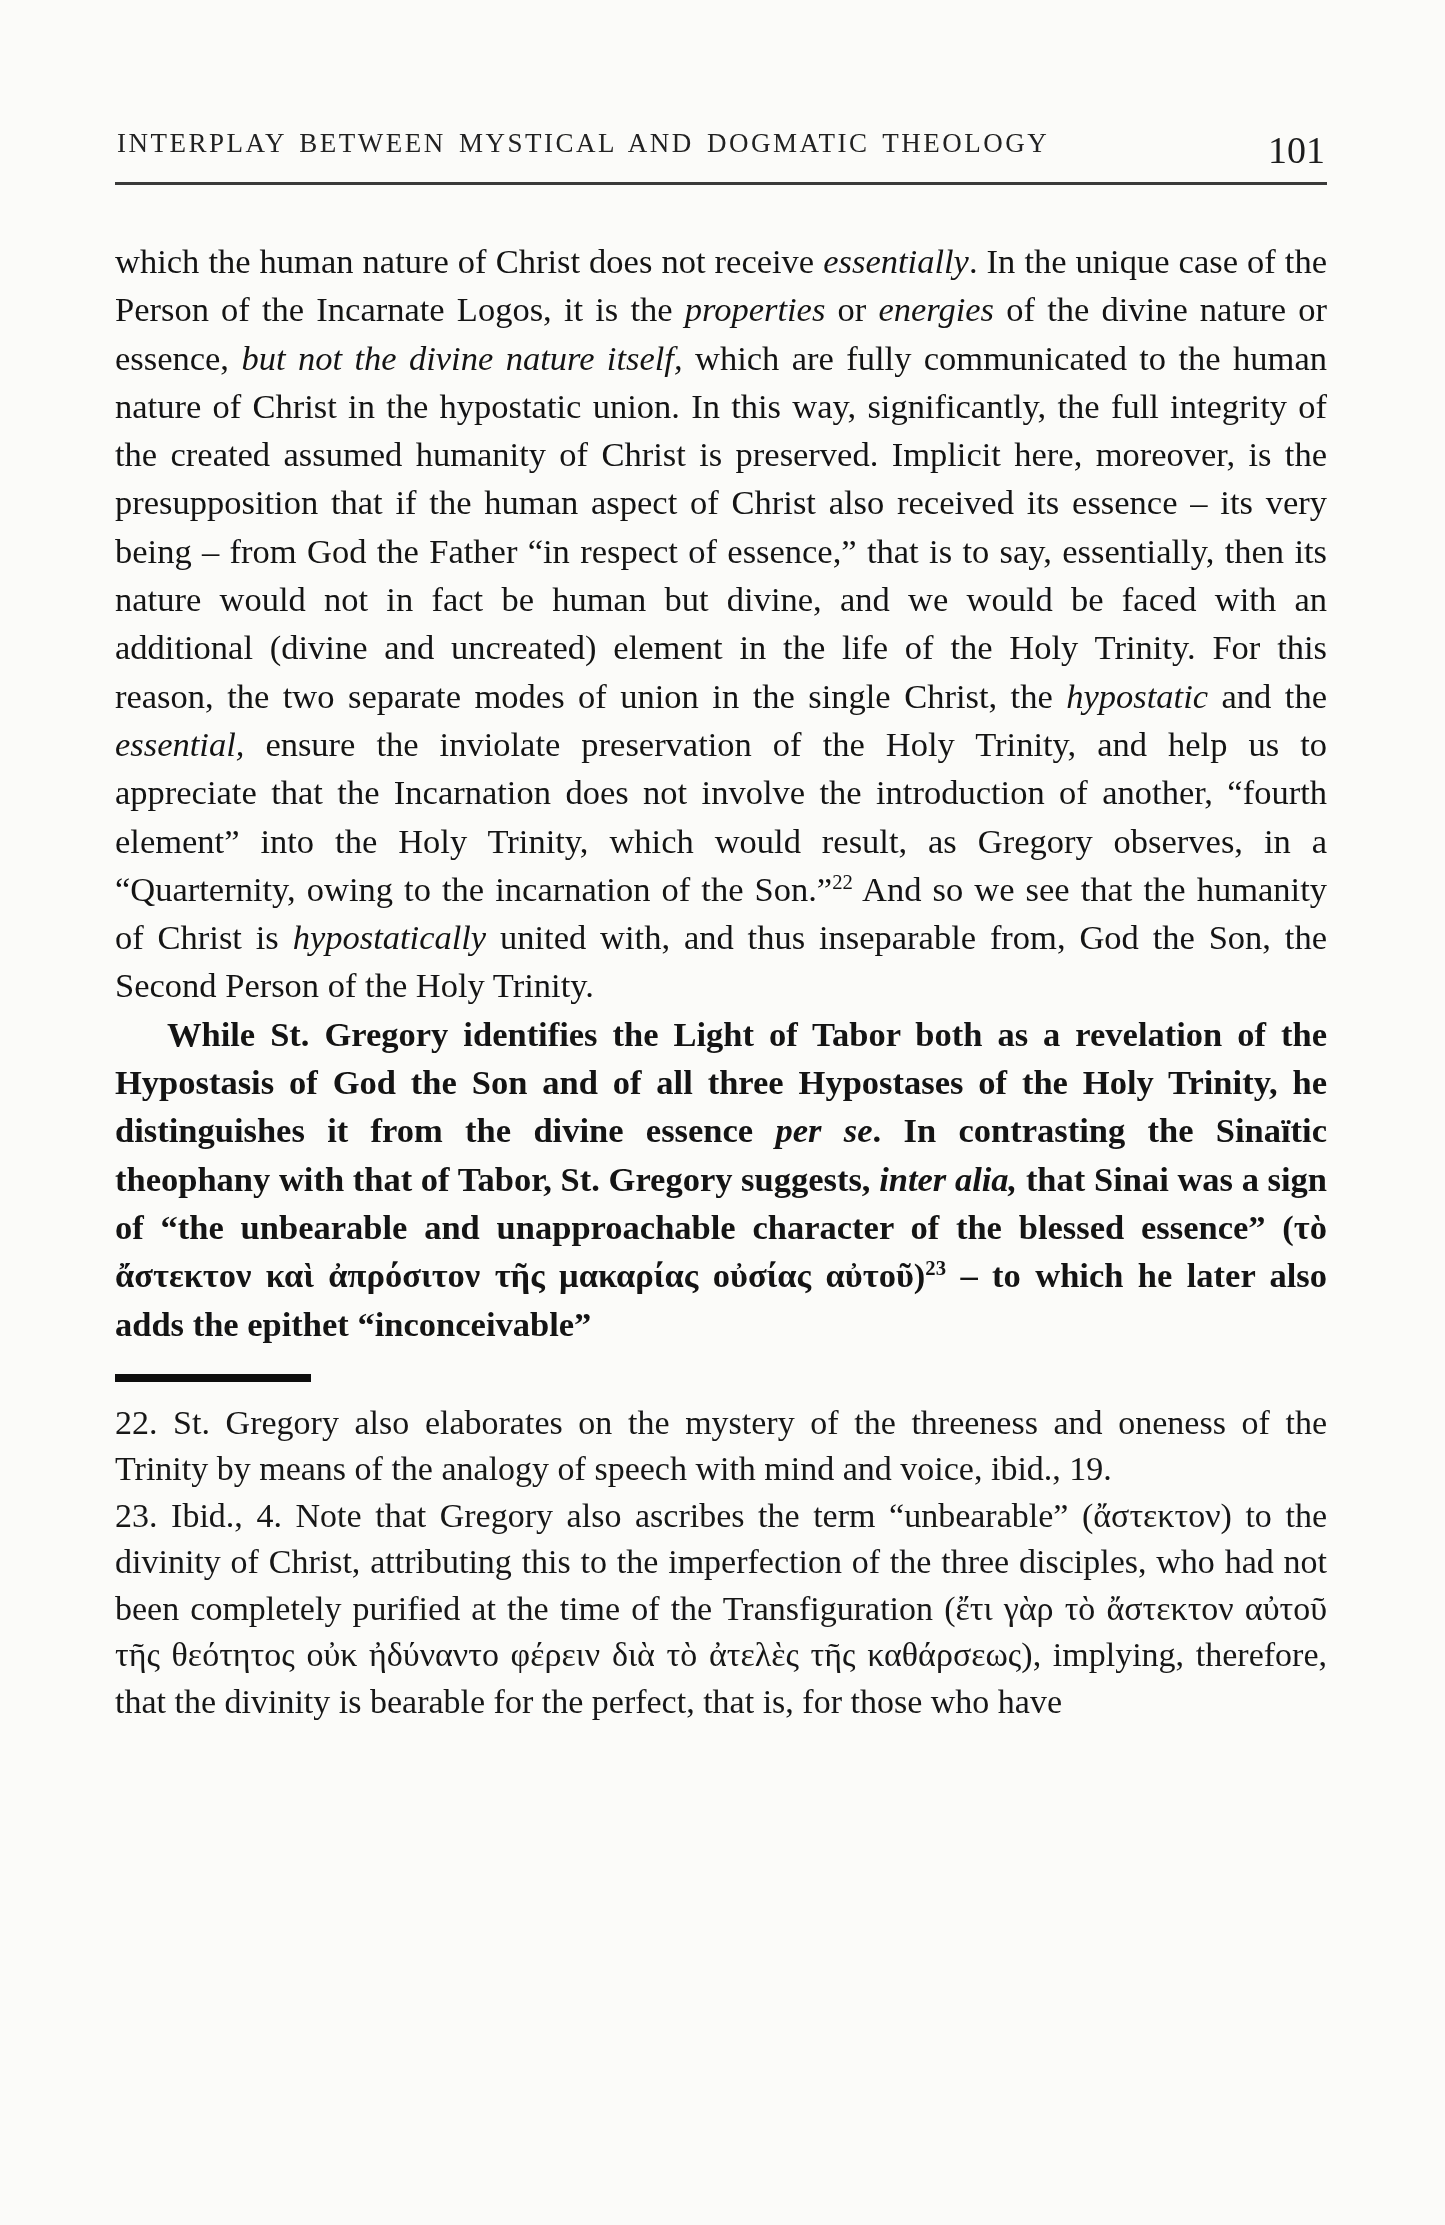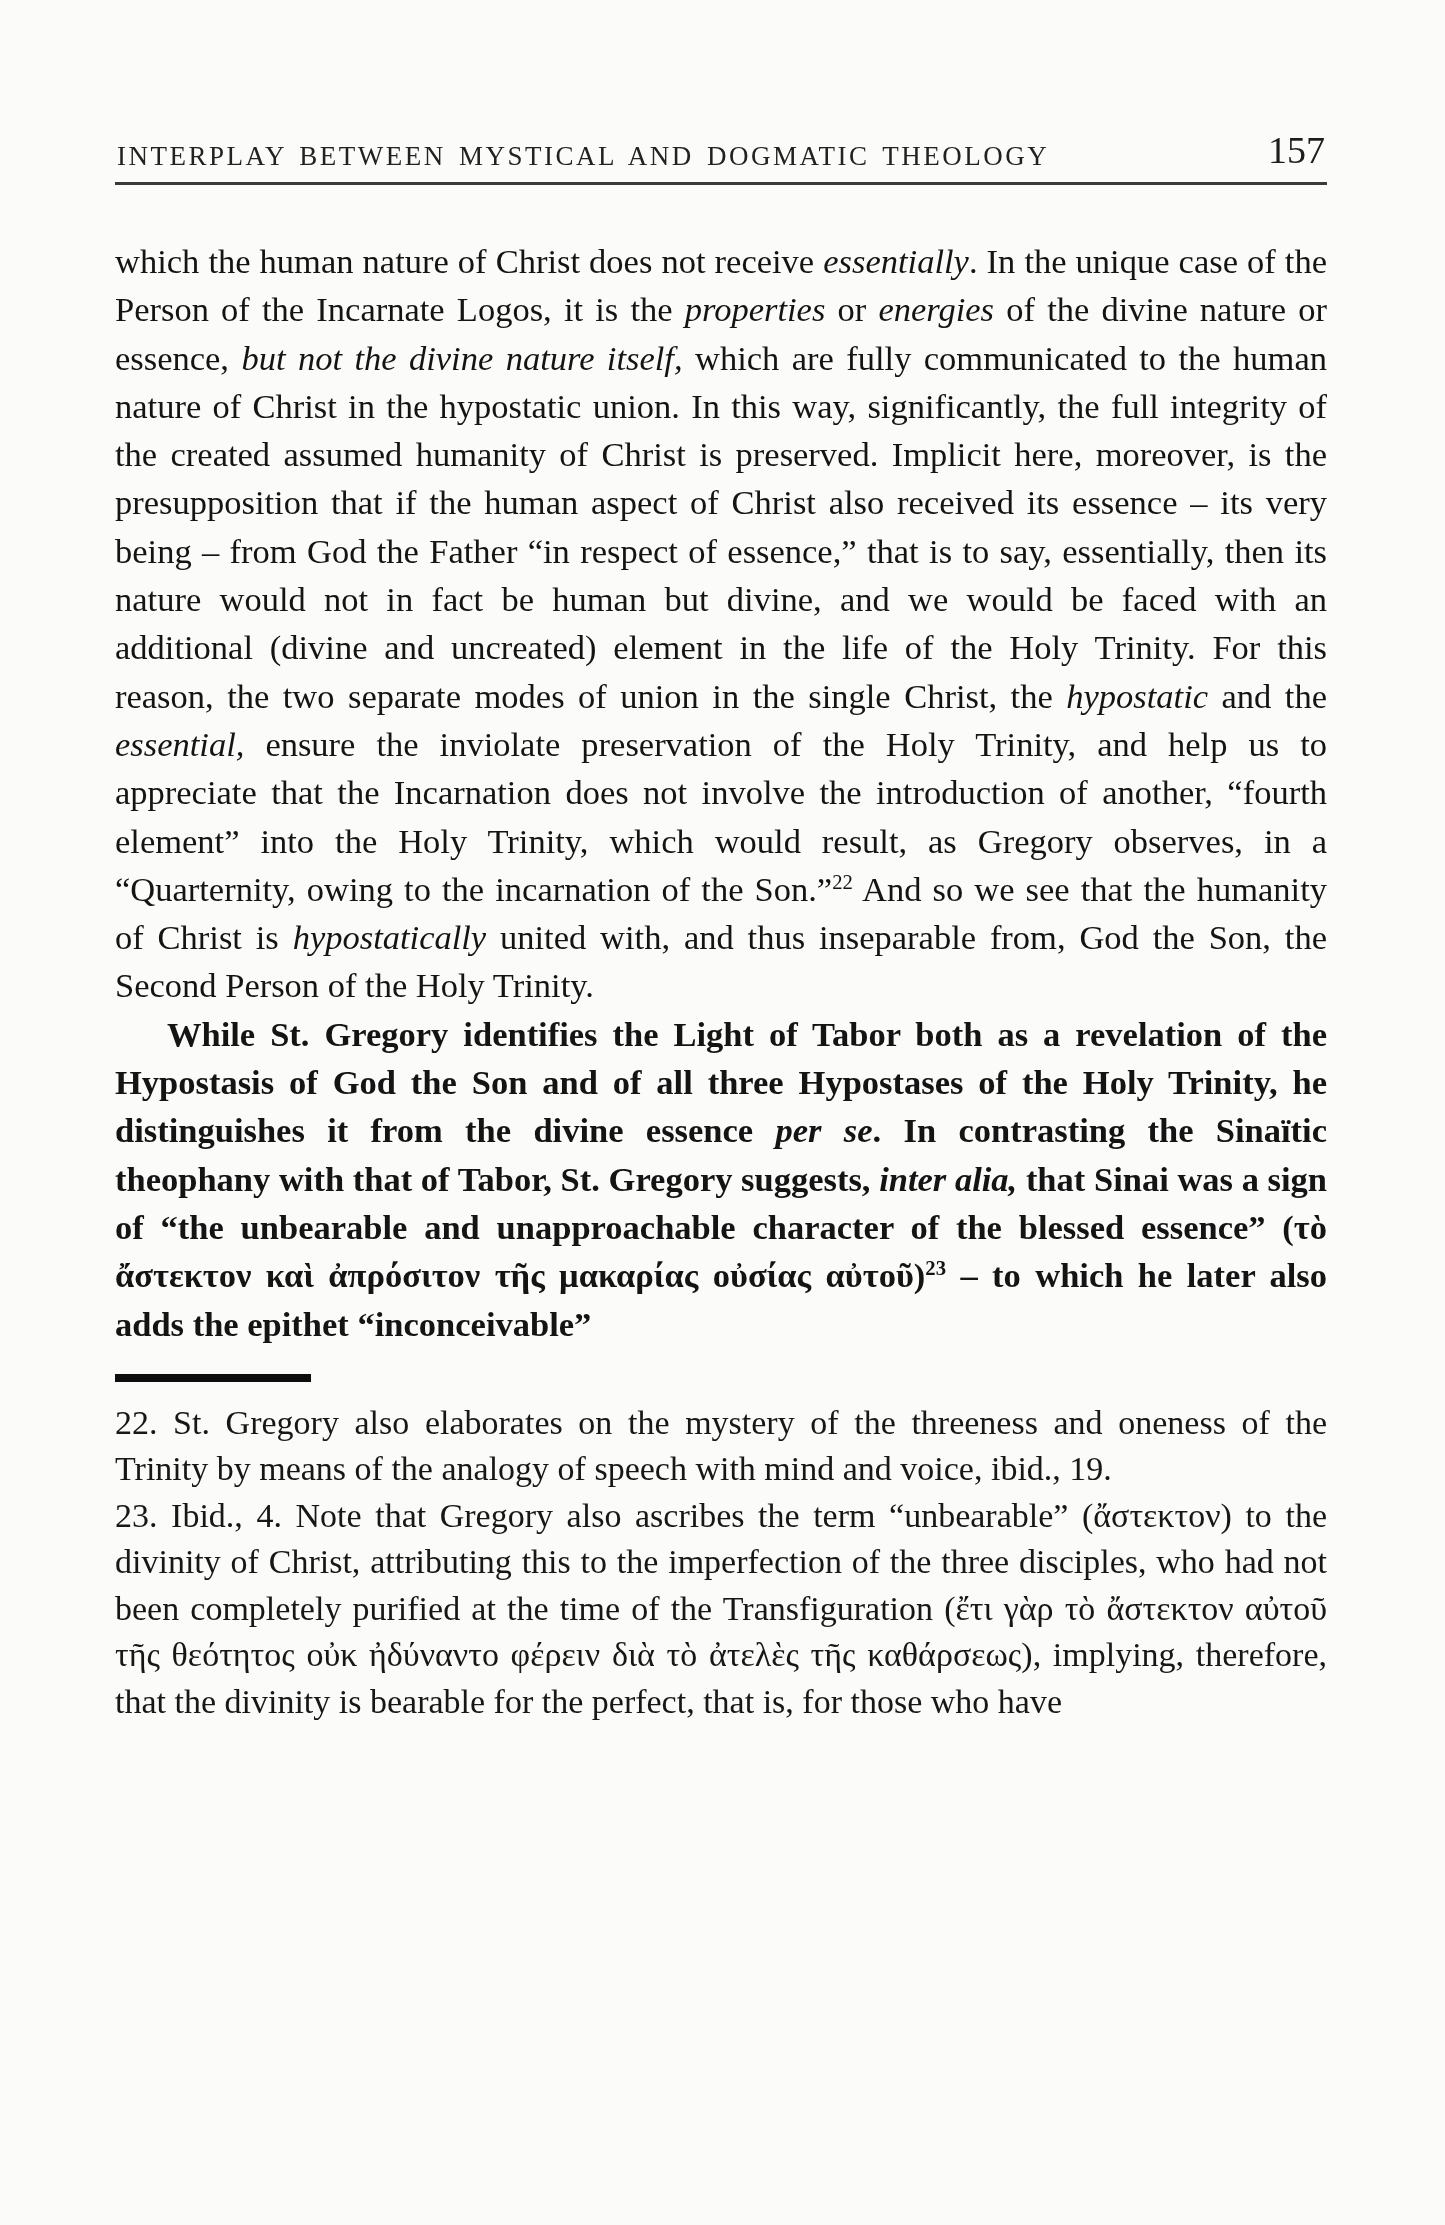"INTERPLAY BETWEEN MYSTICAL AND DOGMATIC" .running-head { align-items: flex-end -> flex-start }
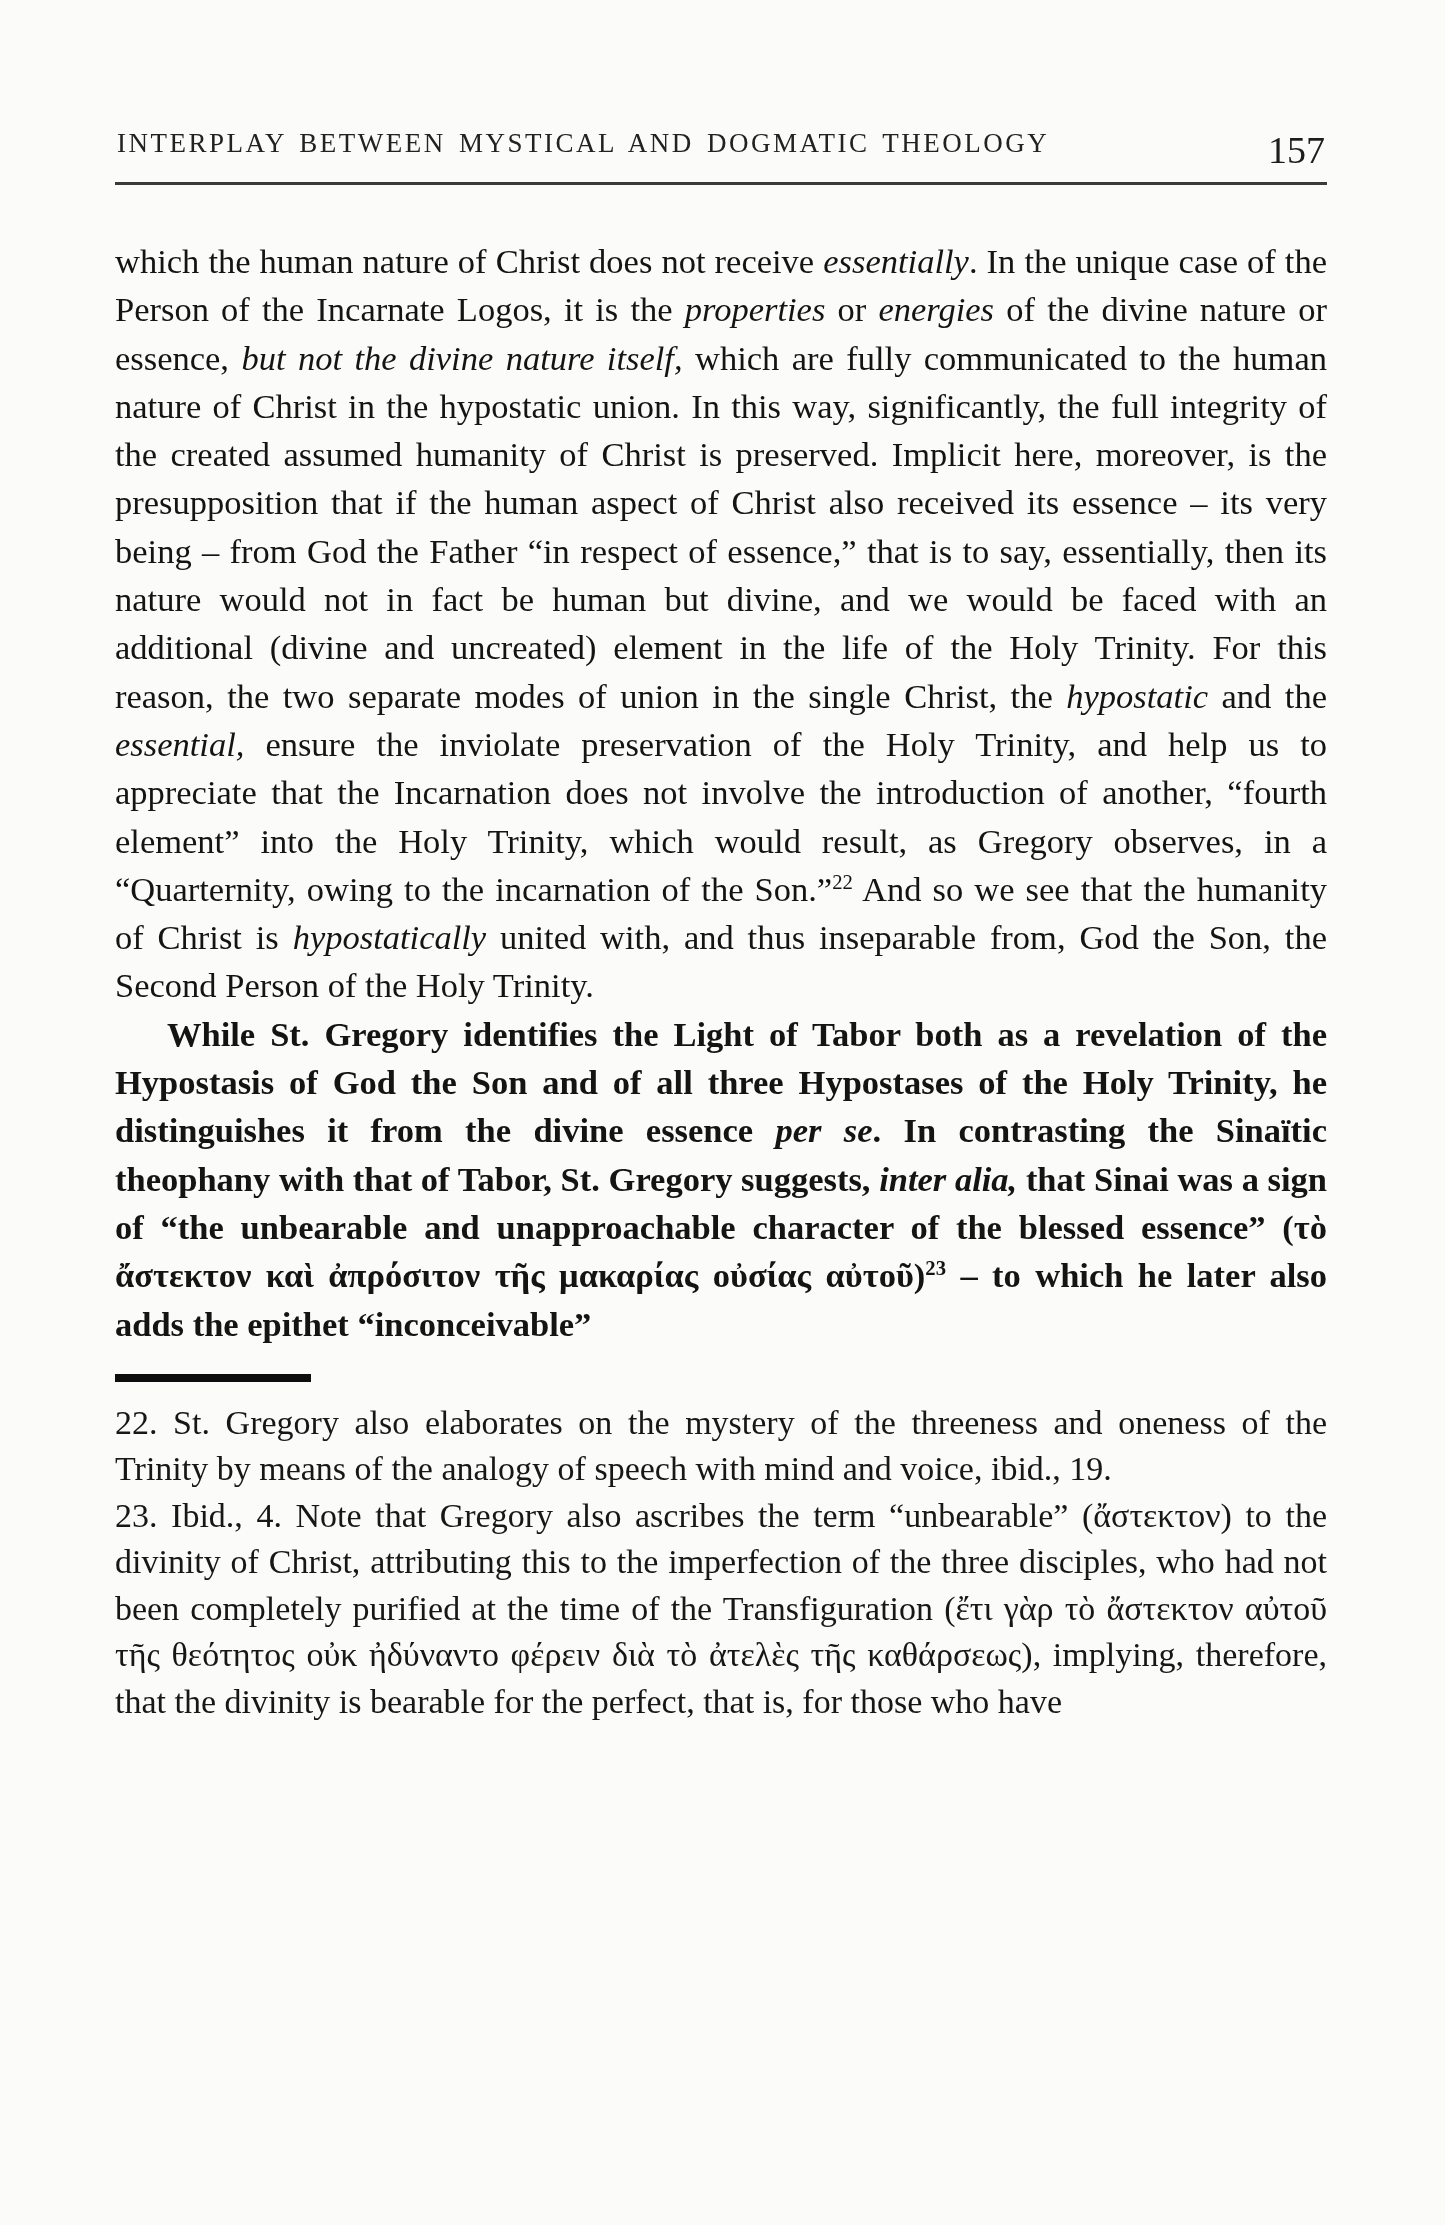"157" span.folio { text: 157 -> 101 }
